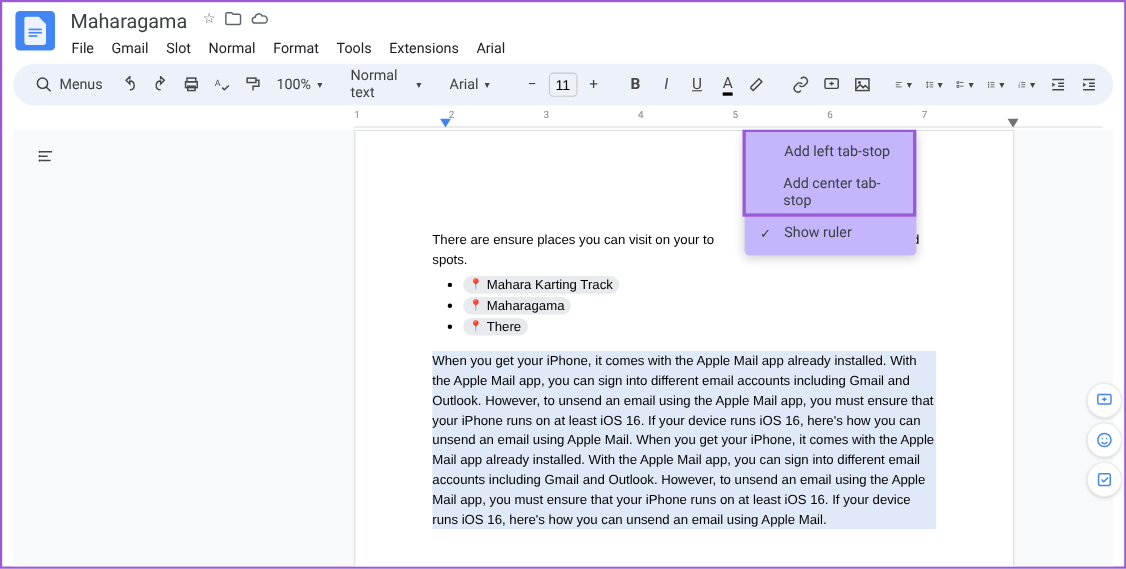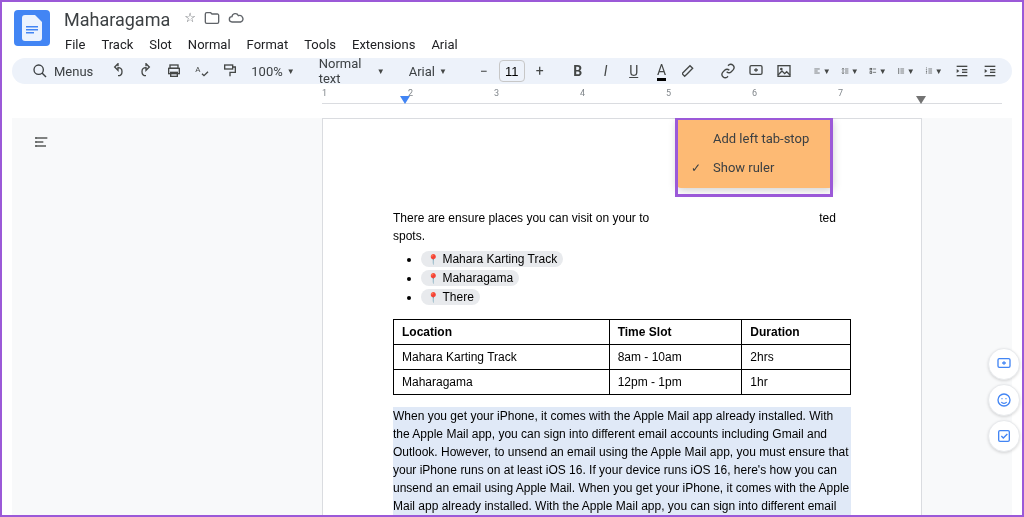"Track" div.menu-item { text: Track -> Gmail }
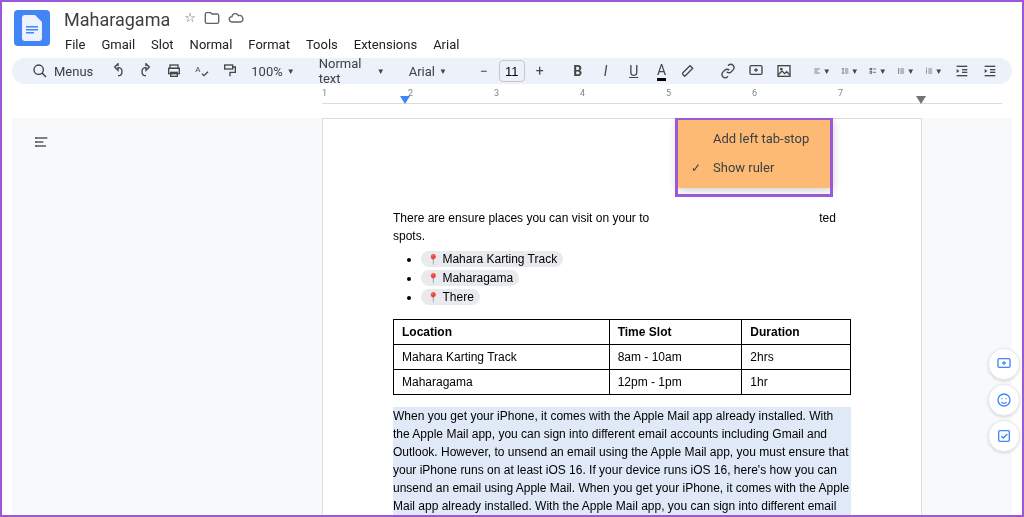"Menus" .toolbar { height: 26px -> 38px }
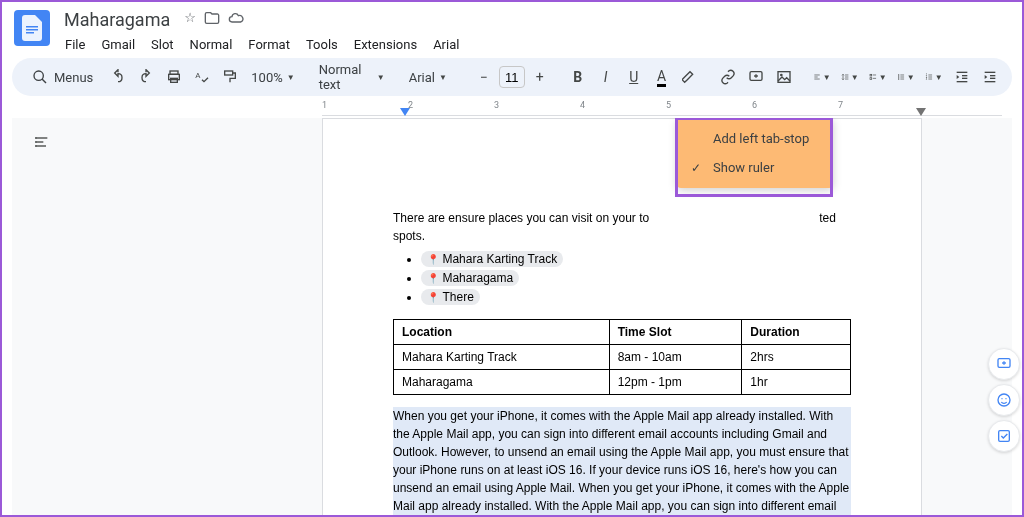"Add left tab-stop" .context-menu { background: #fdba74 -> #c4b5fd }
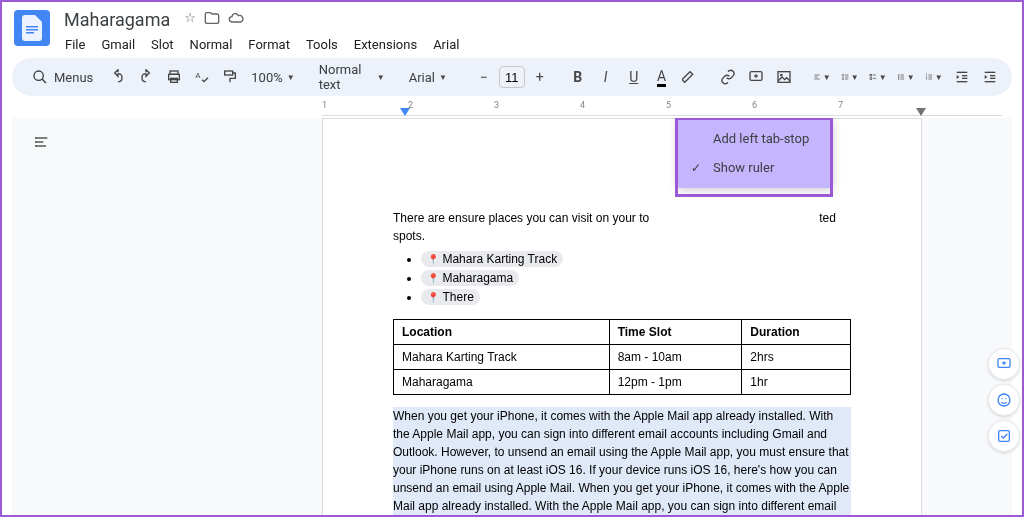"Add center tab-stop" div.cm-item { html: none -> <div> <span></span> <span>Add center tab-stop</span> </div> }
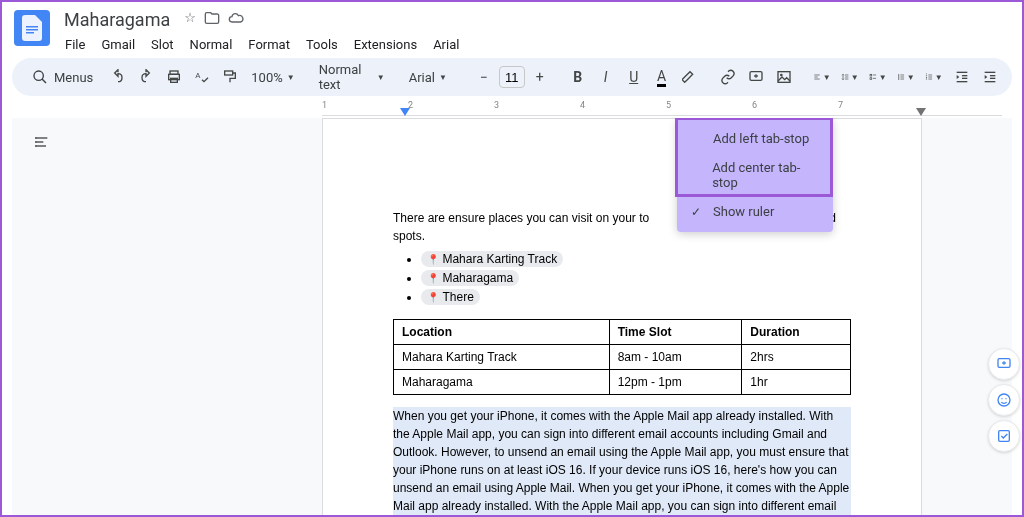"Location" table.doc-table { html: <table> <tbody> <tr> <th>Location</th> <th>Time Slot</th> <th>Duration</th> </tr> <tr> <td>Mahara Karting Track</td> <td>8am - 10am</td> <td>2hrs</td> </tr> <tr> <td>Maharagama</td> <td>12pm - 1pm</td> <td>1hr</td> </tr> </tbody> </table> -> none }
